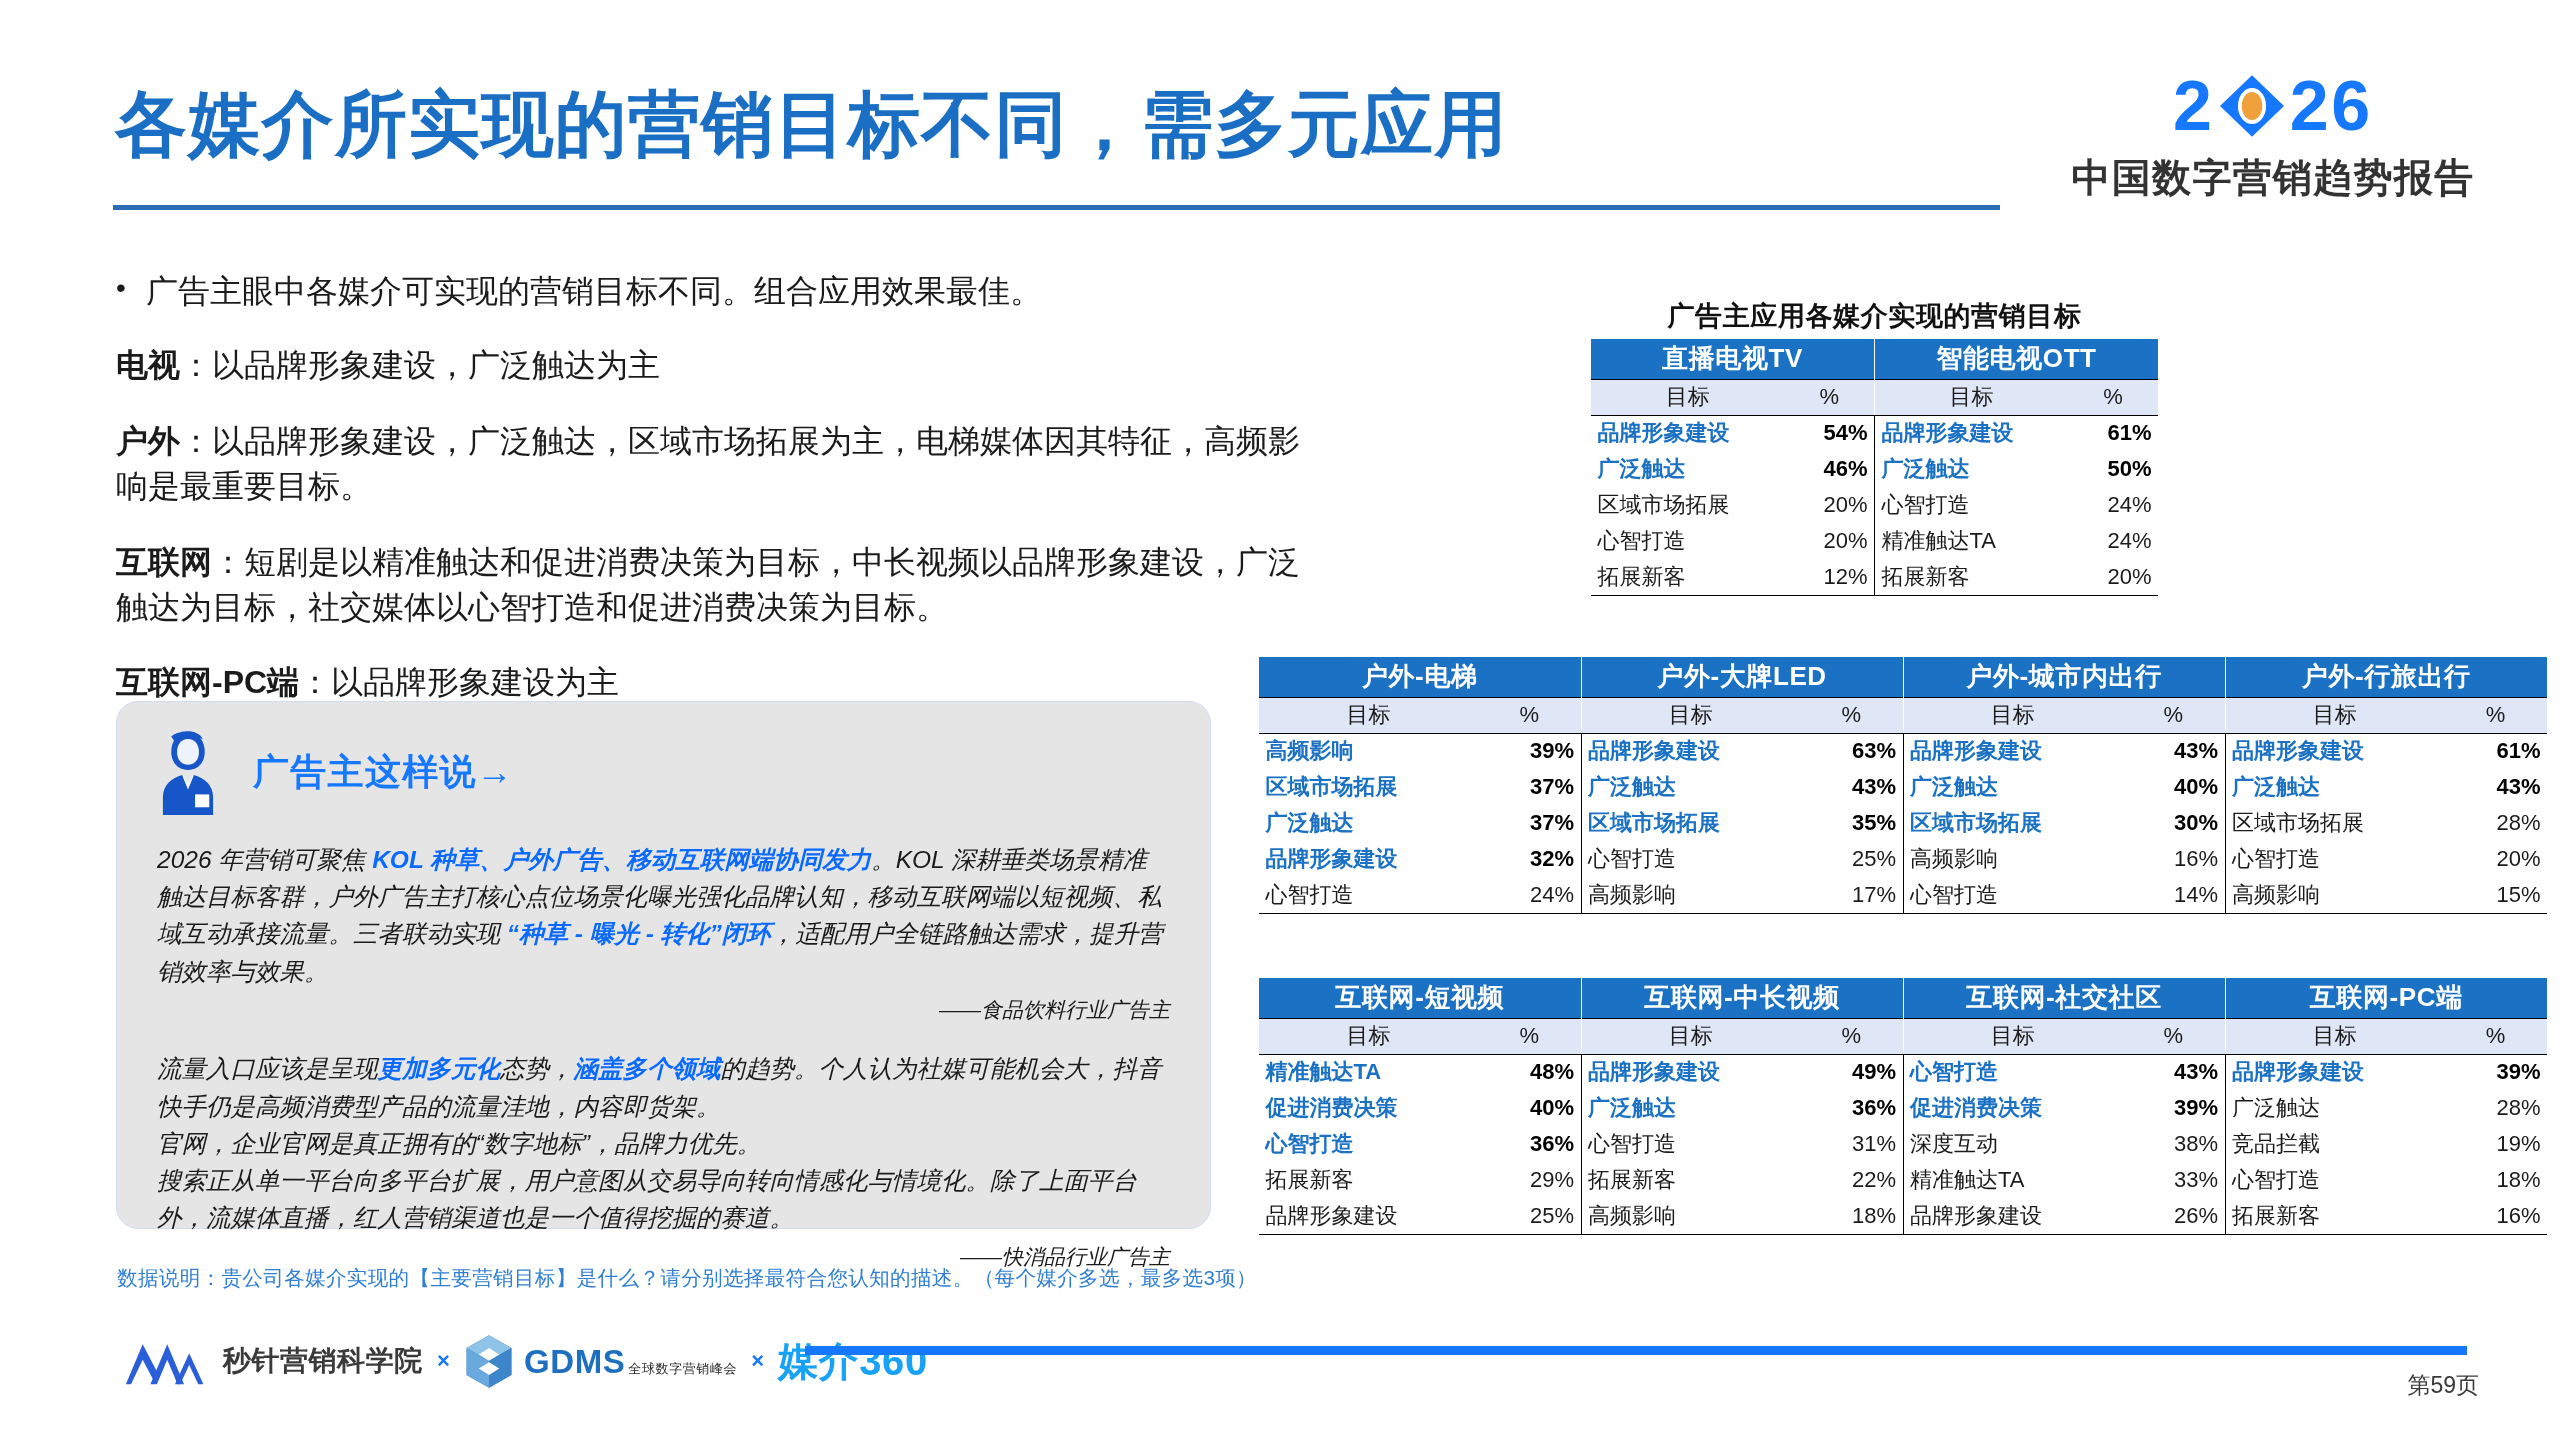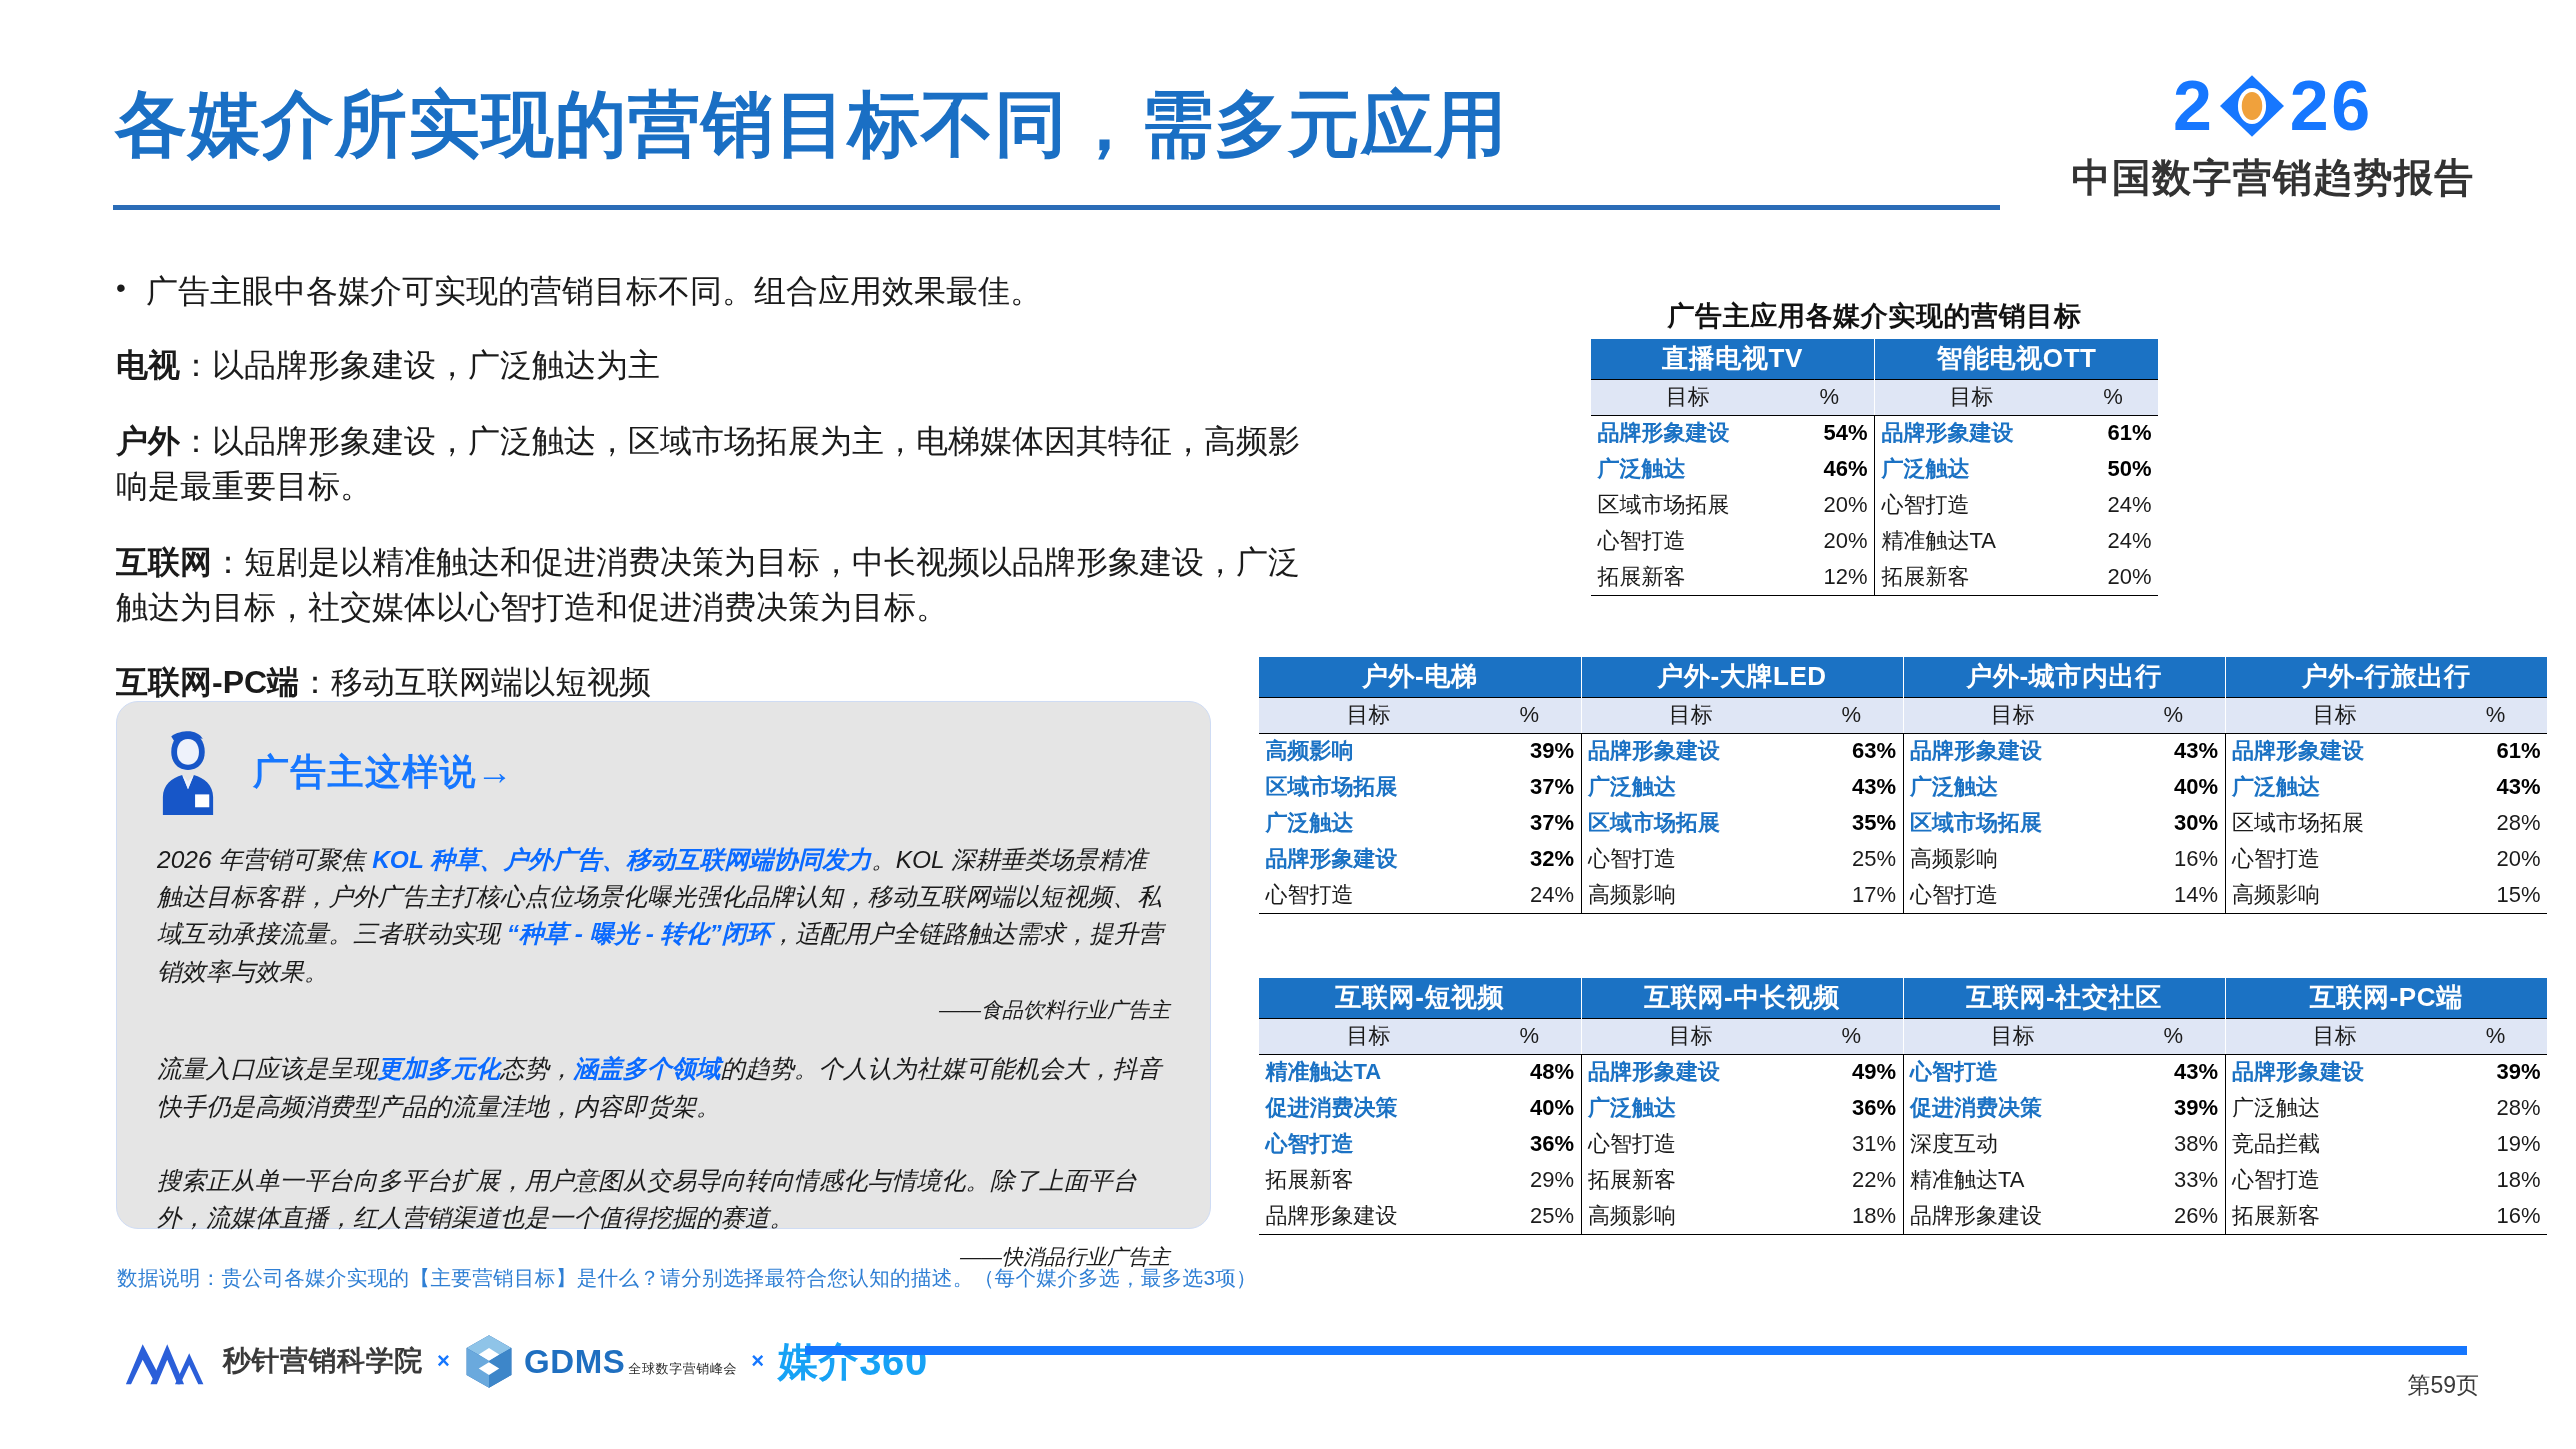"移动互联网端以短视频" span { text: 移动互联网端以短视频 -> 以品牌形象建设为主 }
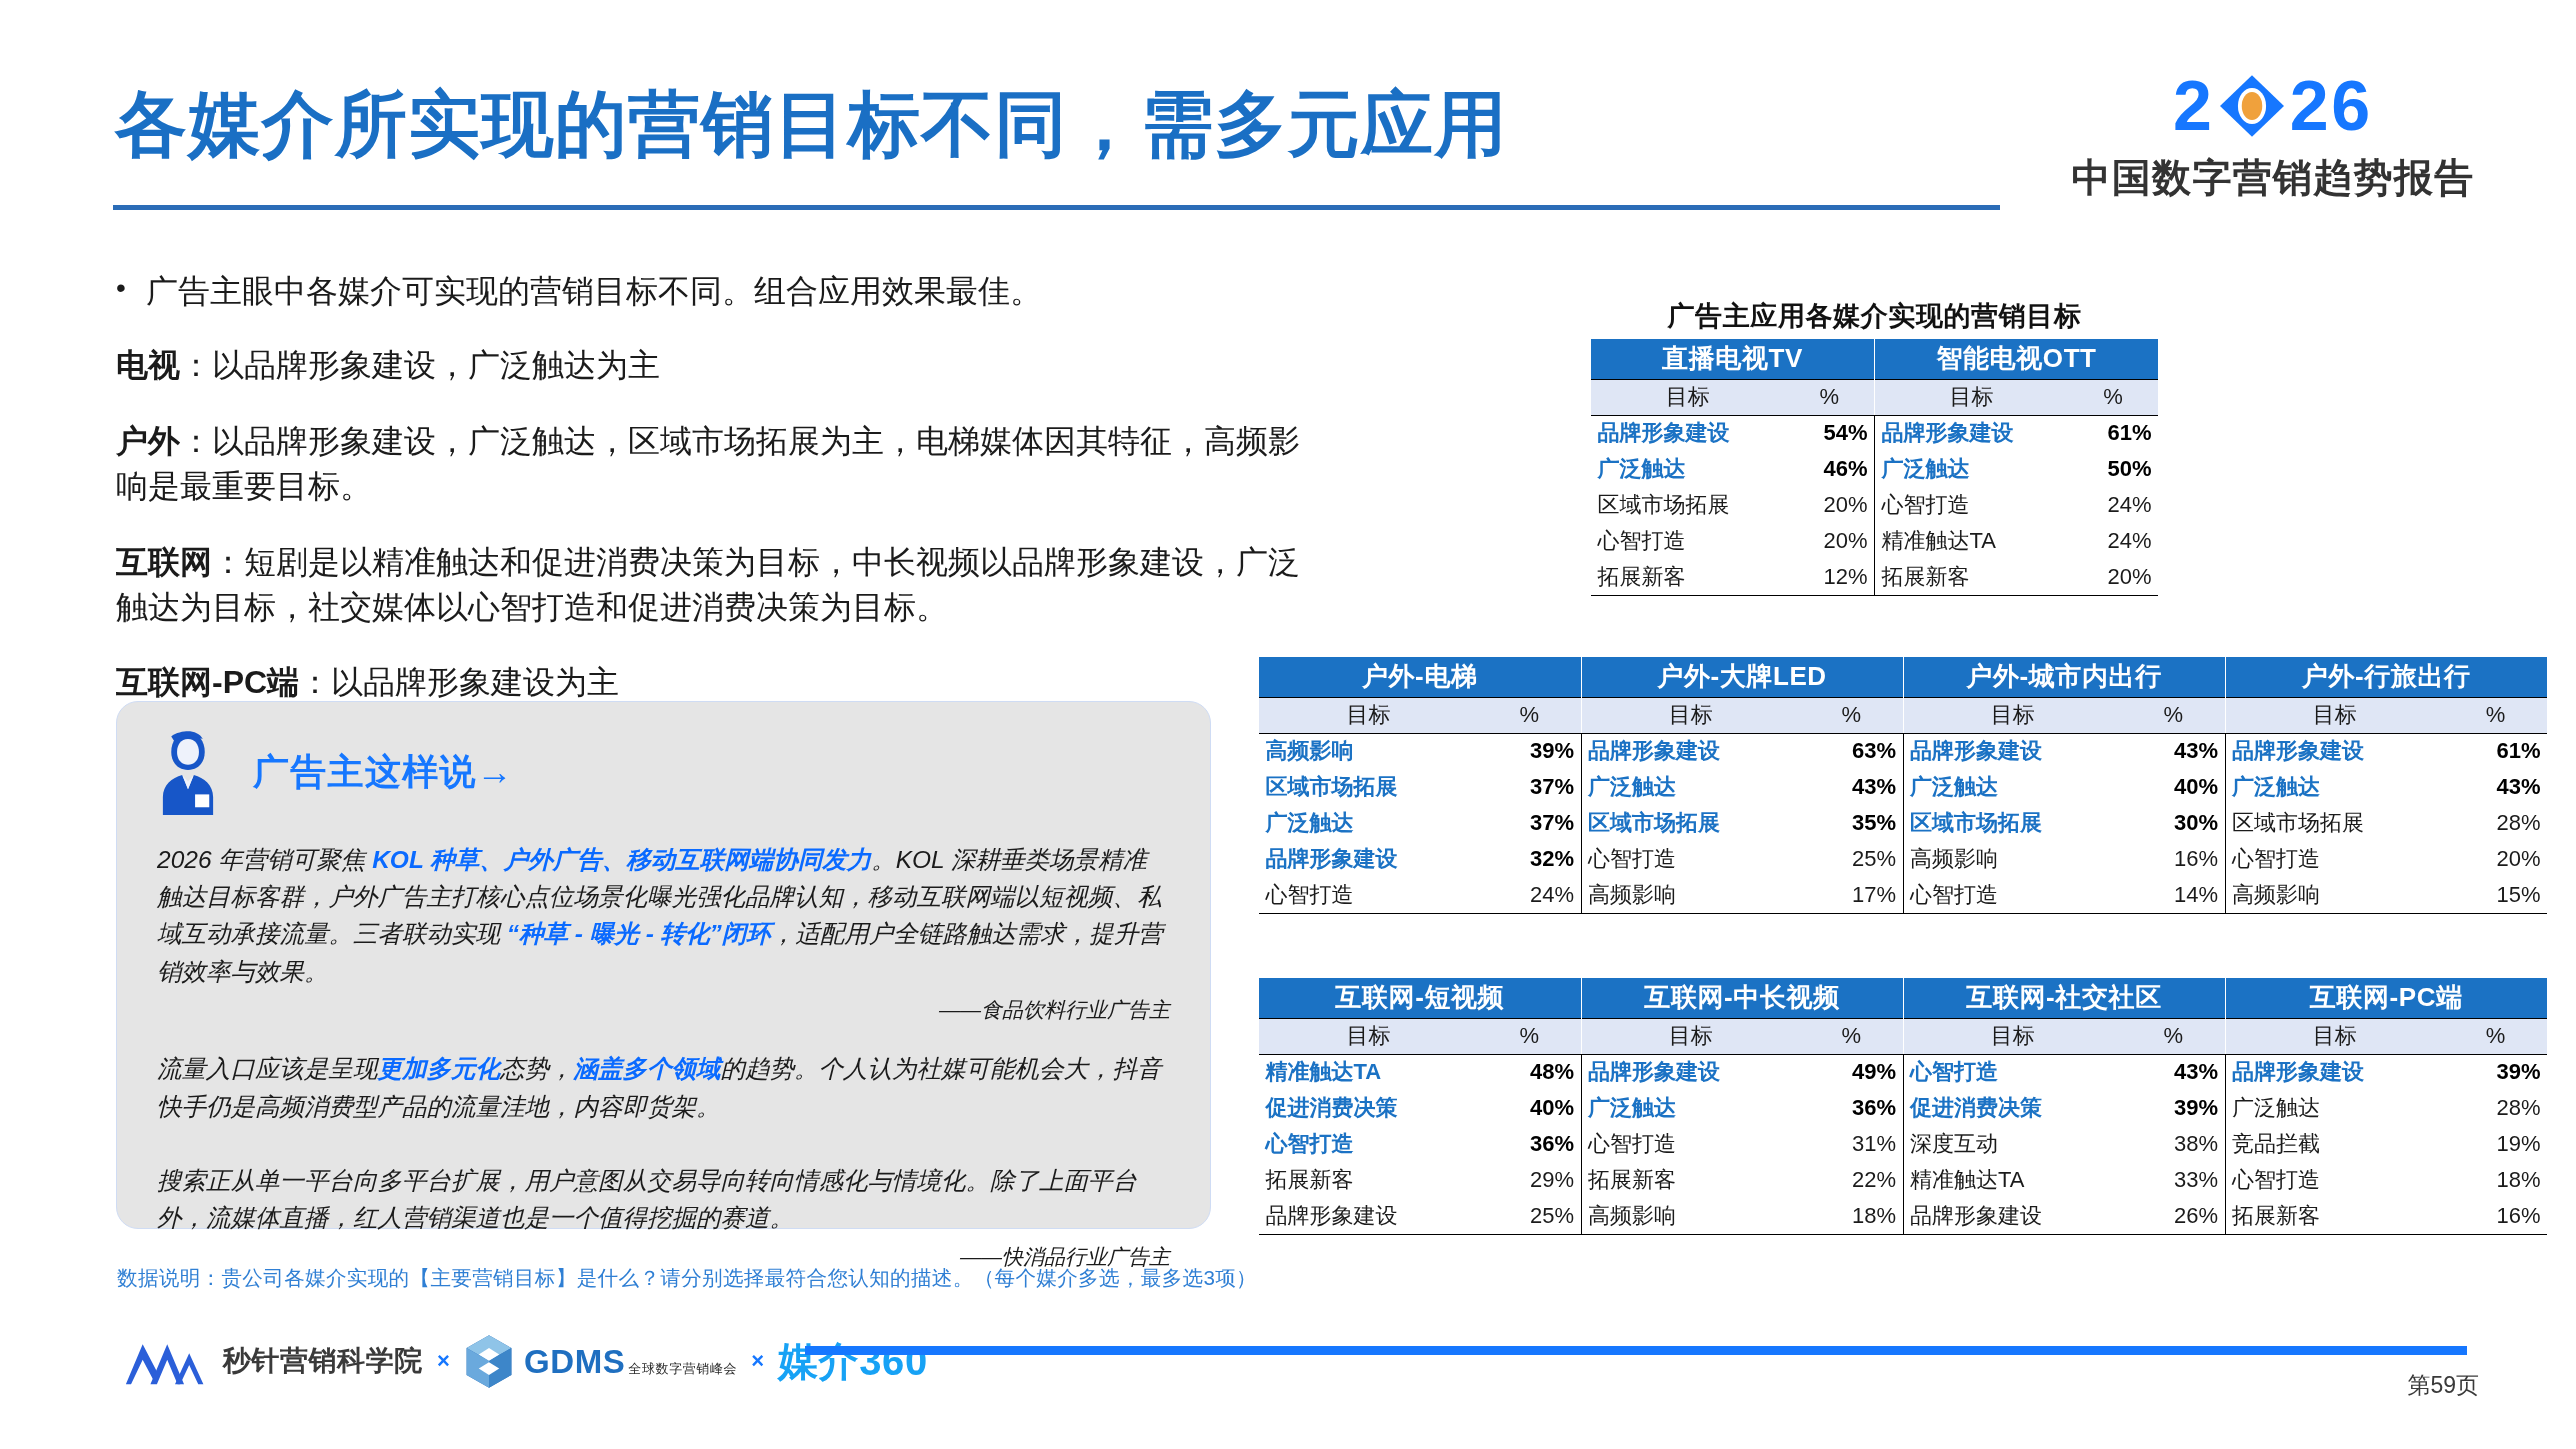"官网，企业官网是真正拥有的“数字地标”，品牌力优先。" span { html: none -> <span> 官网，企业官网是真正拥有的“数字地标”，品牌力优先。</span> }
